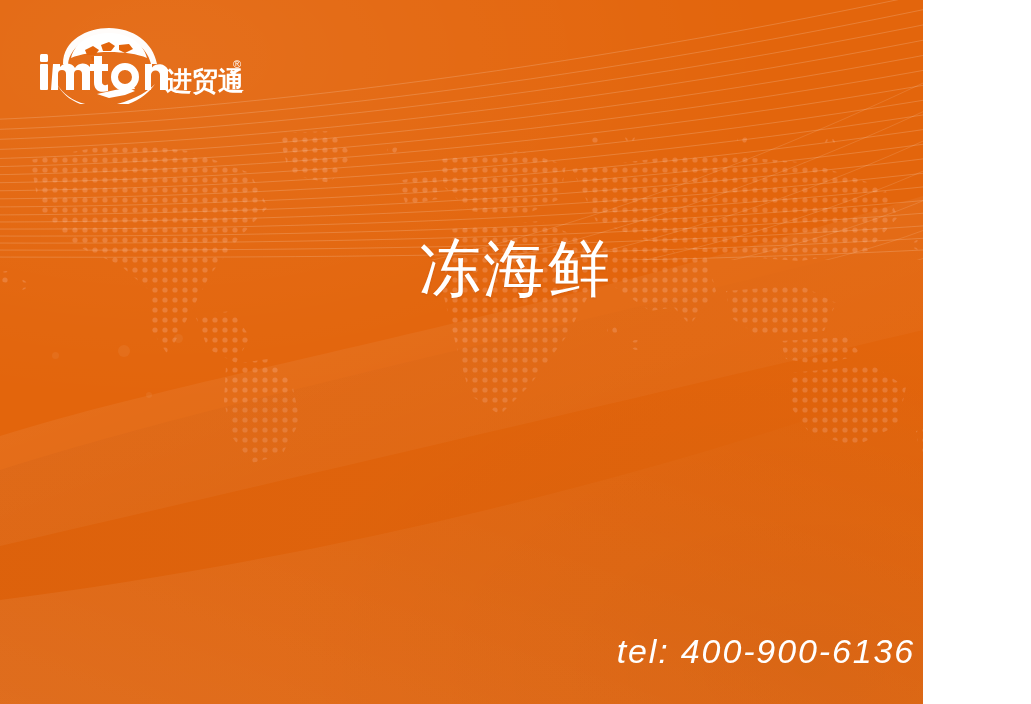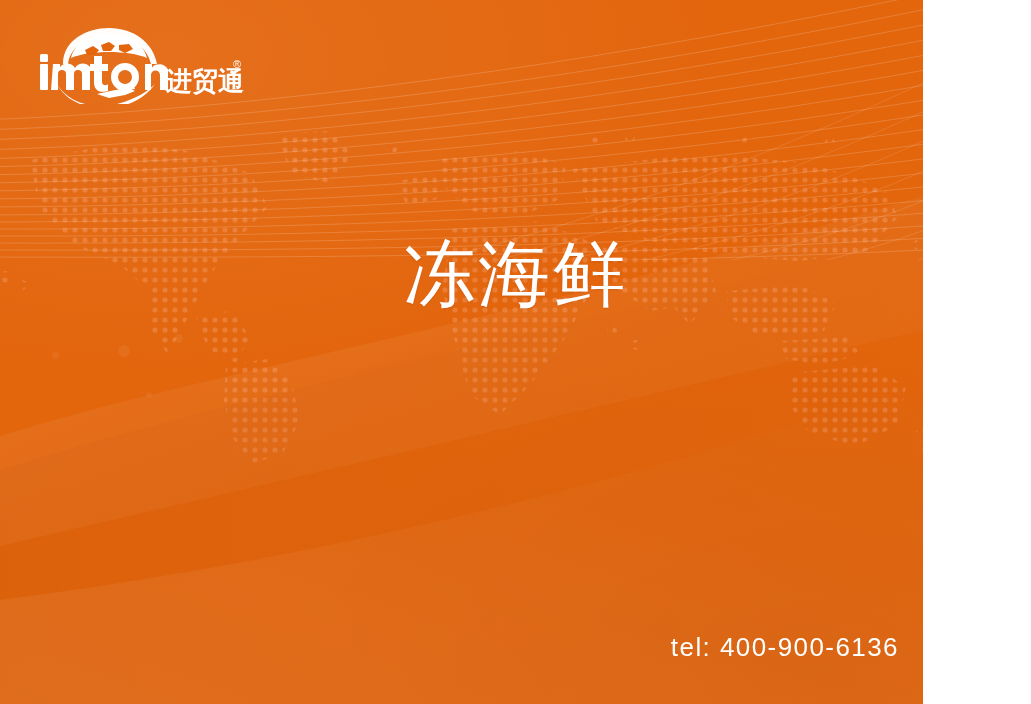"冻海鲜" #headline-1 { font-size: 72px -> 62px }
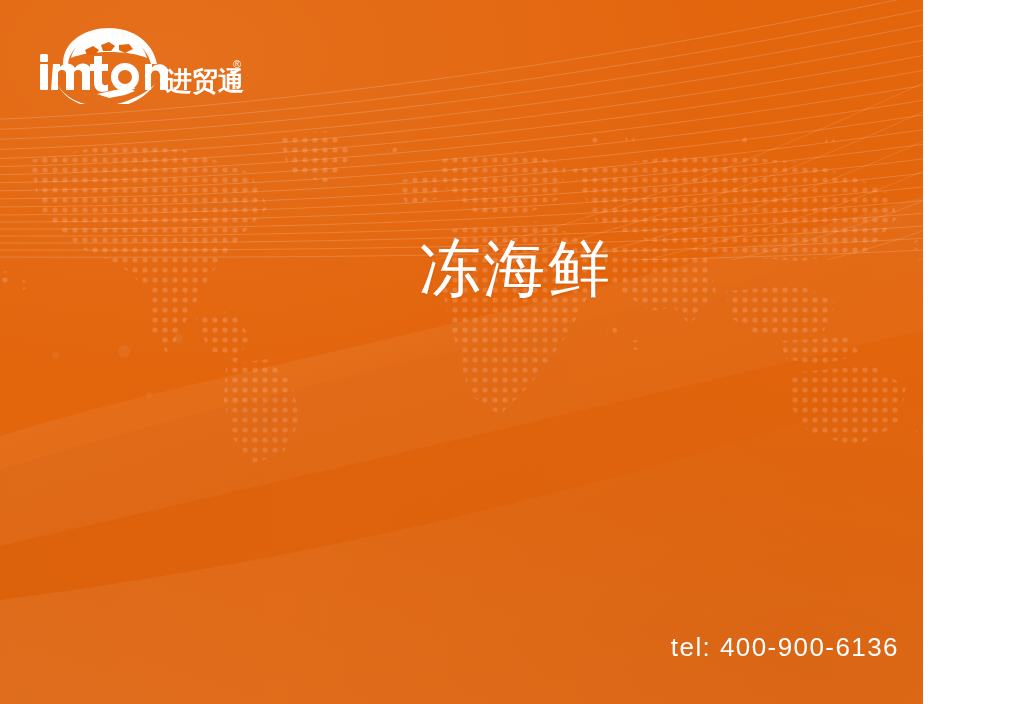"tel: 400-900-6136" #tel { font-size: 26px -> 34px; font-style: none -> italic; right: 24px -> 8px }
